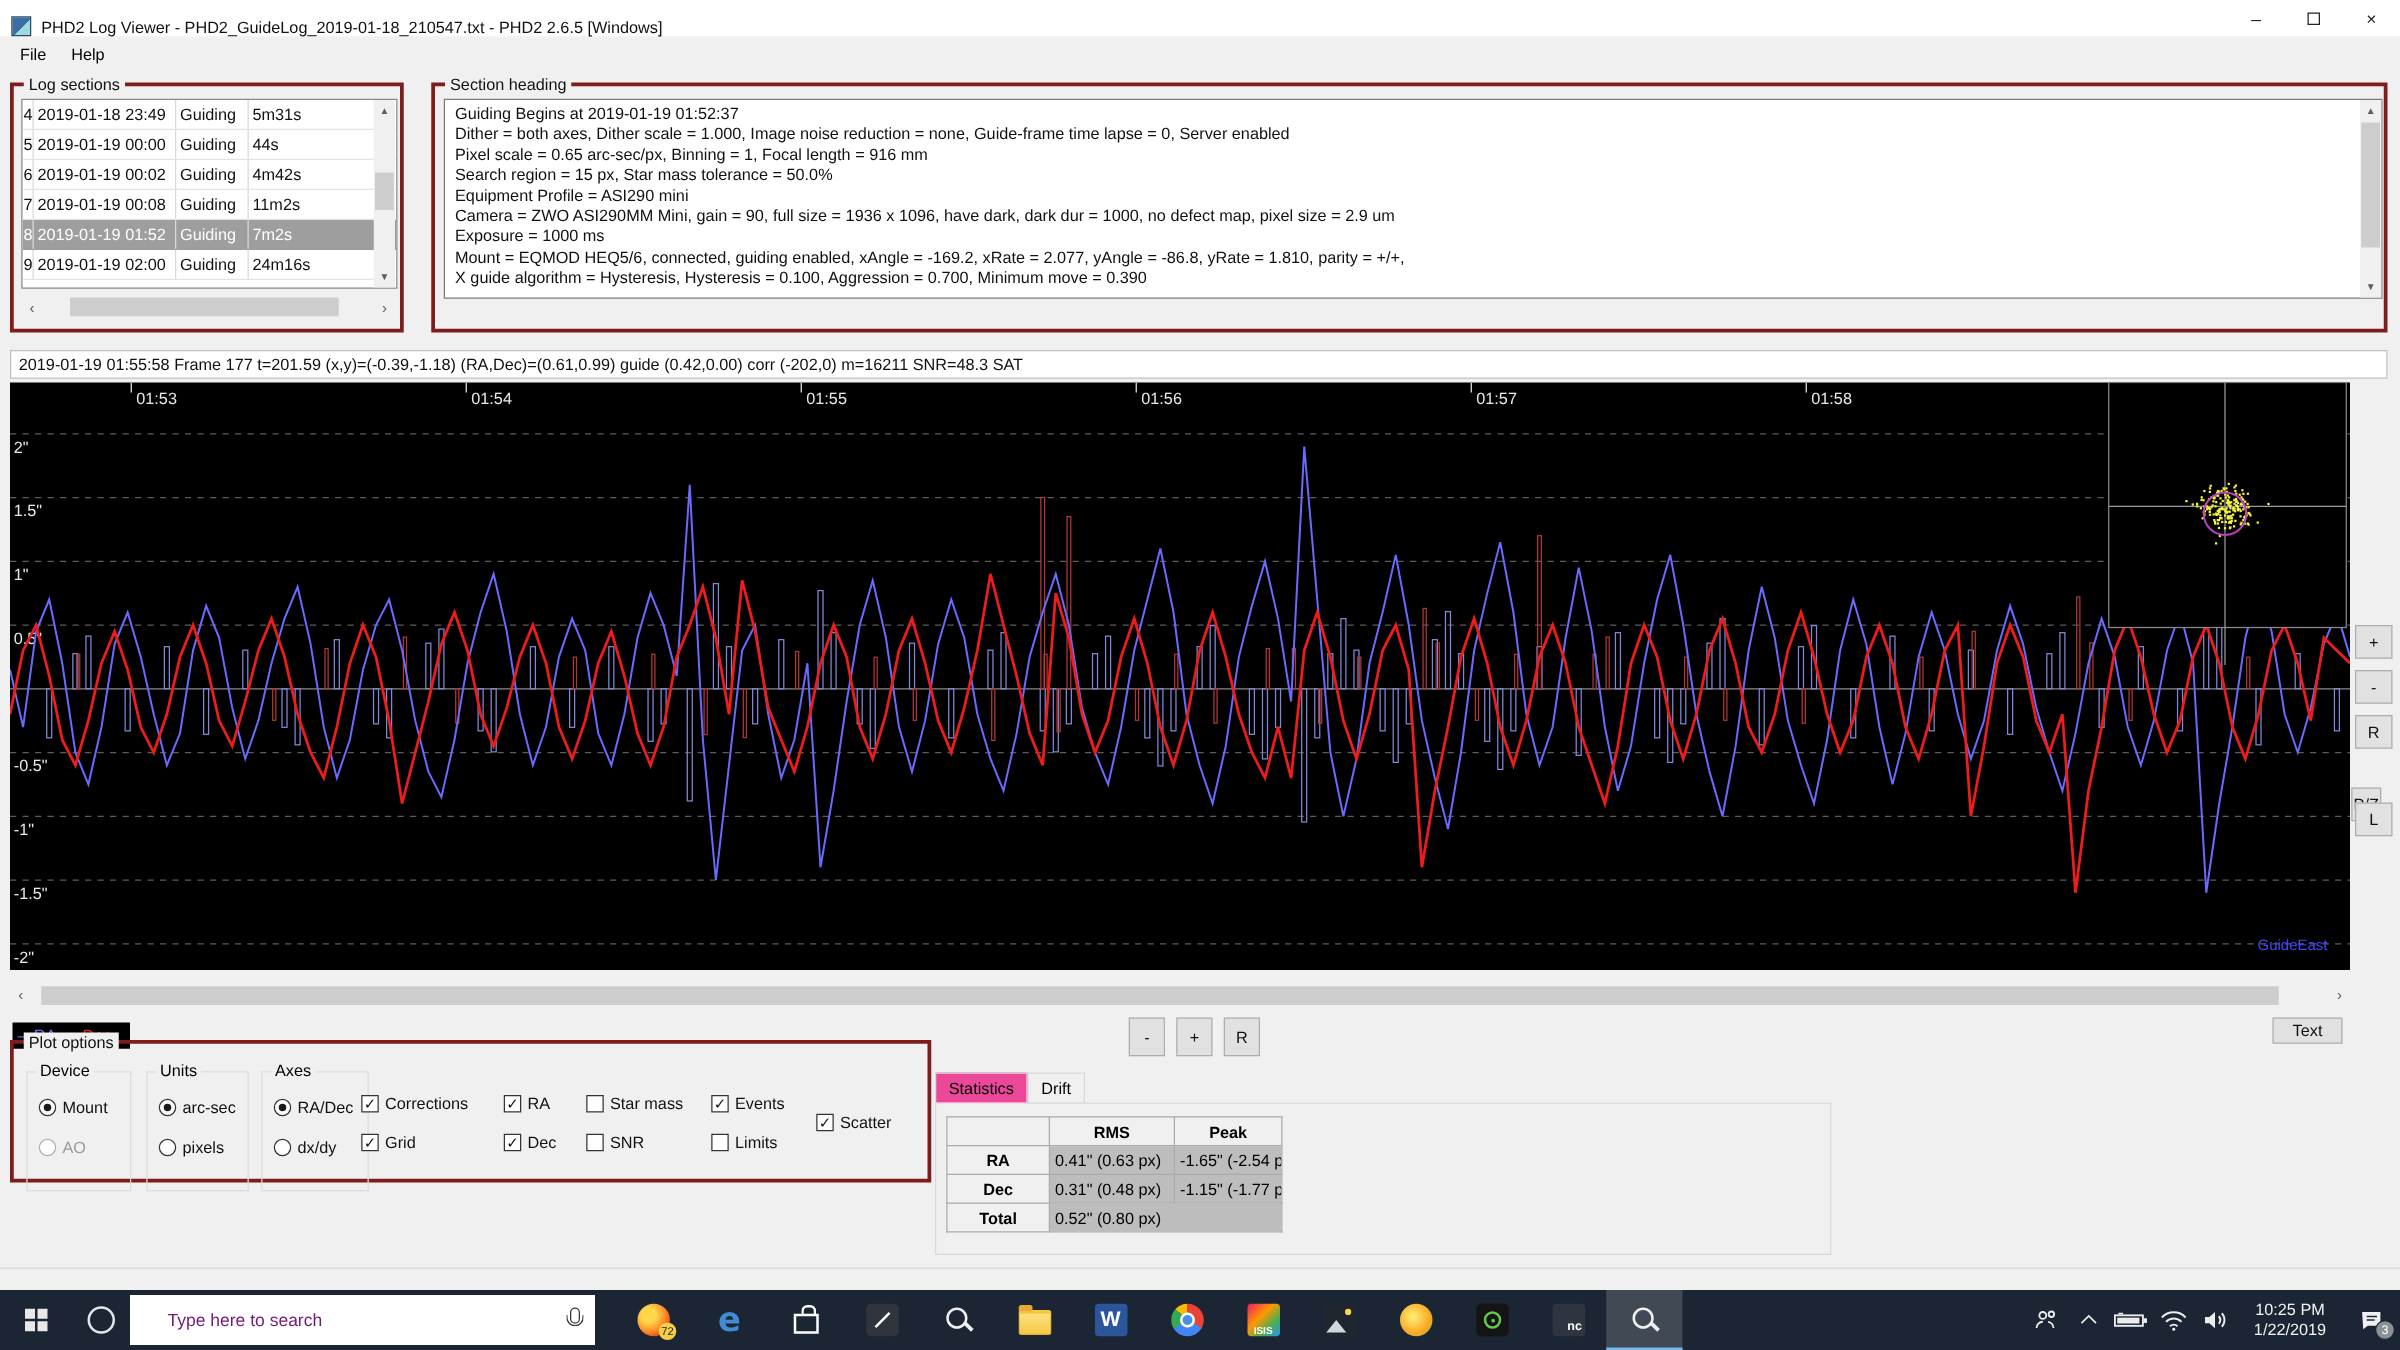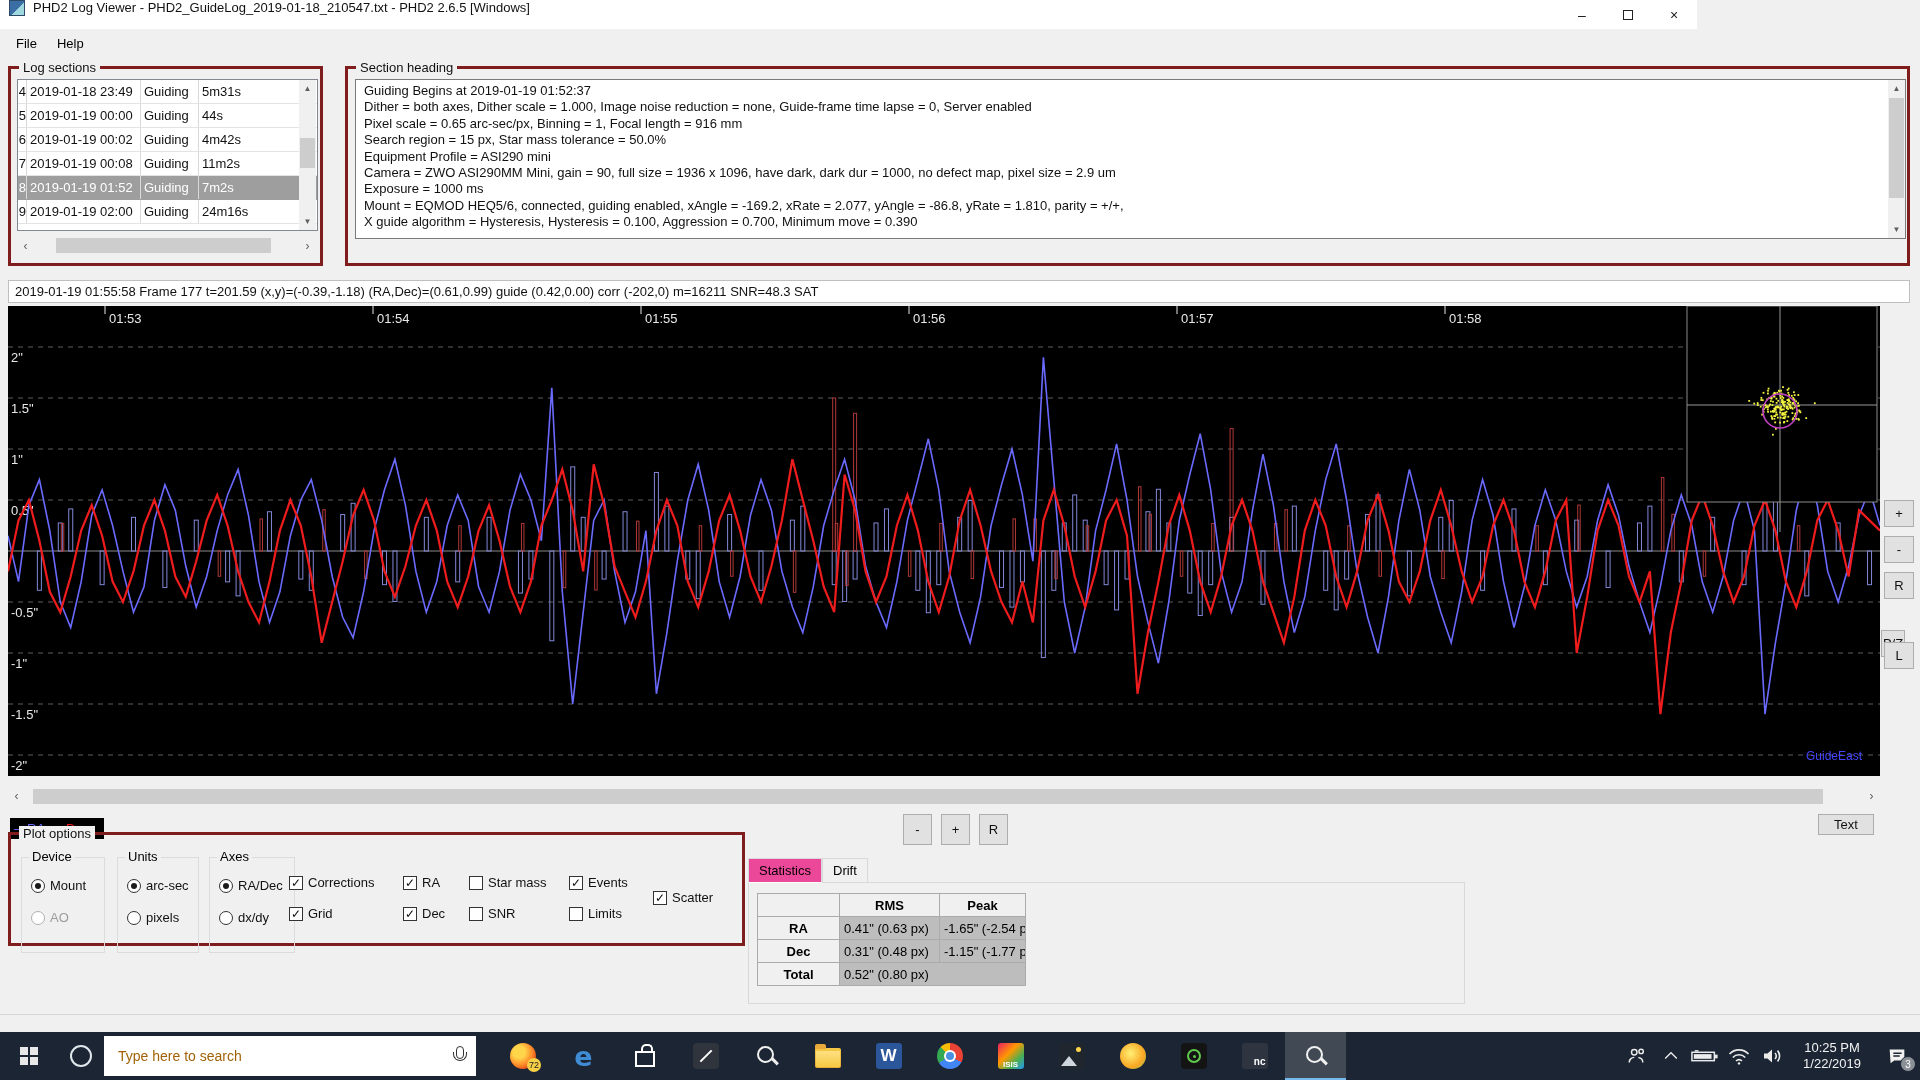"PHD2 Log Viewer -" .titlebar { align-items: flex-start -> flex-end; width: 1697px -> 1920px }
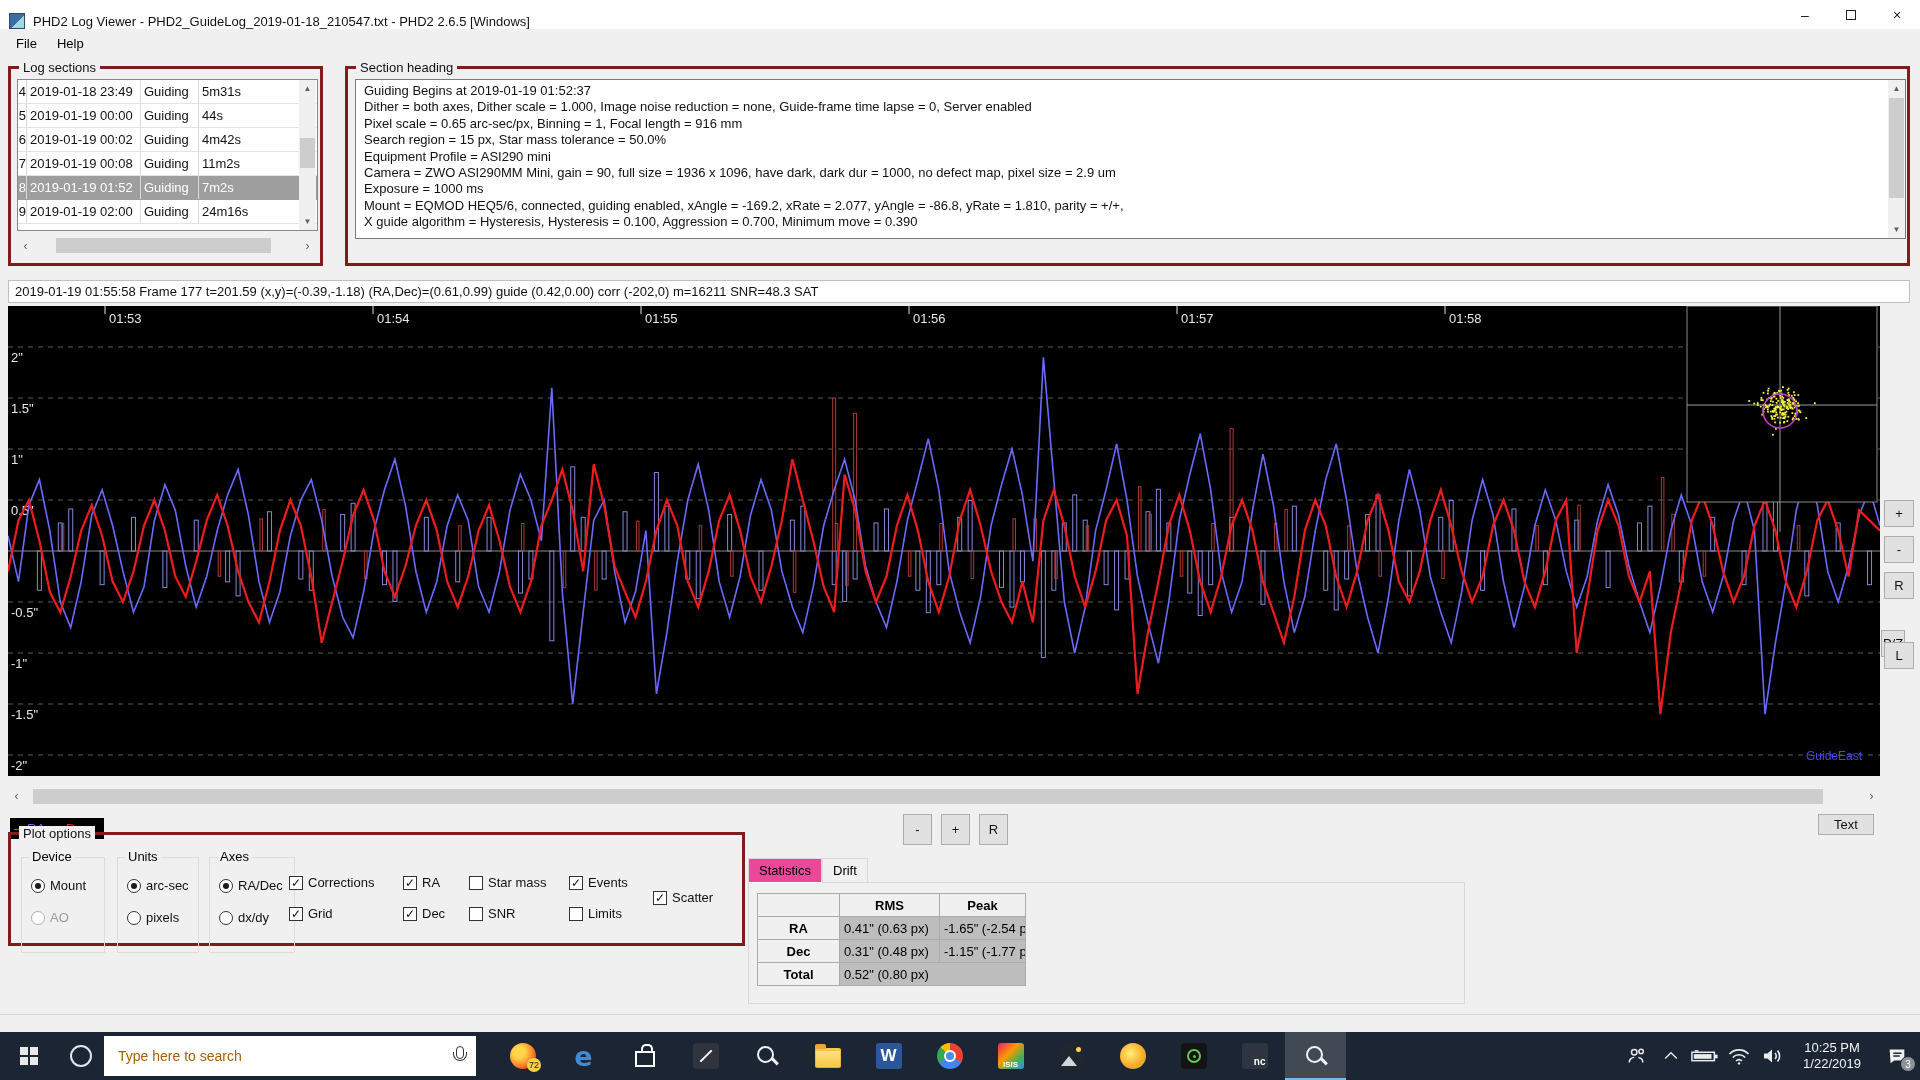"Type here to search" .tb-search .ph { color: #a16207 -> #701a75; margin-left: 4px -> 20px }
